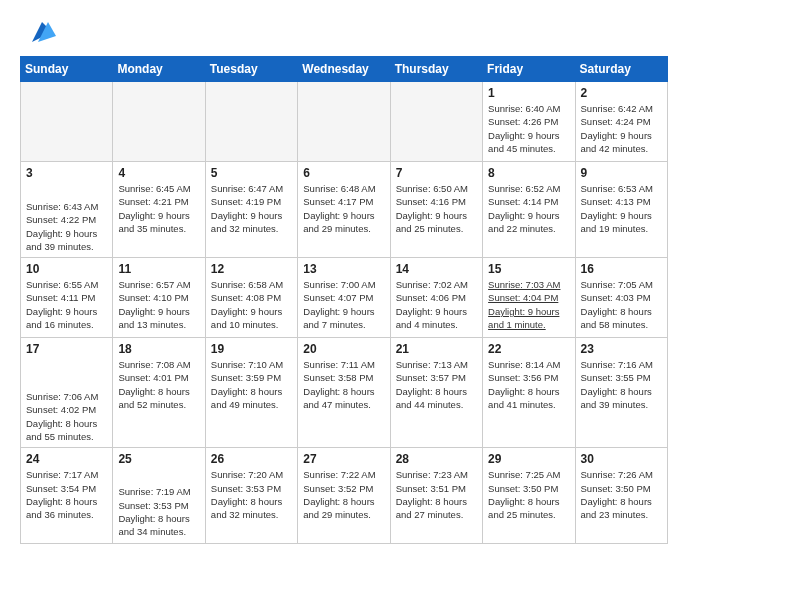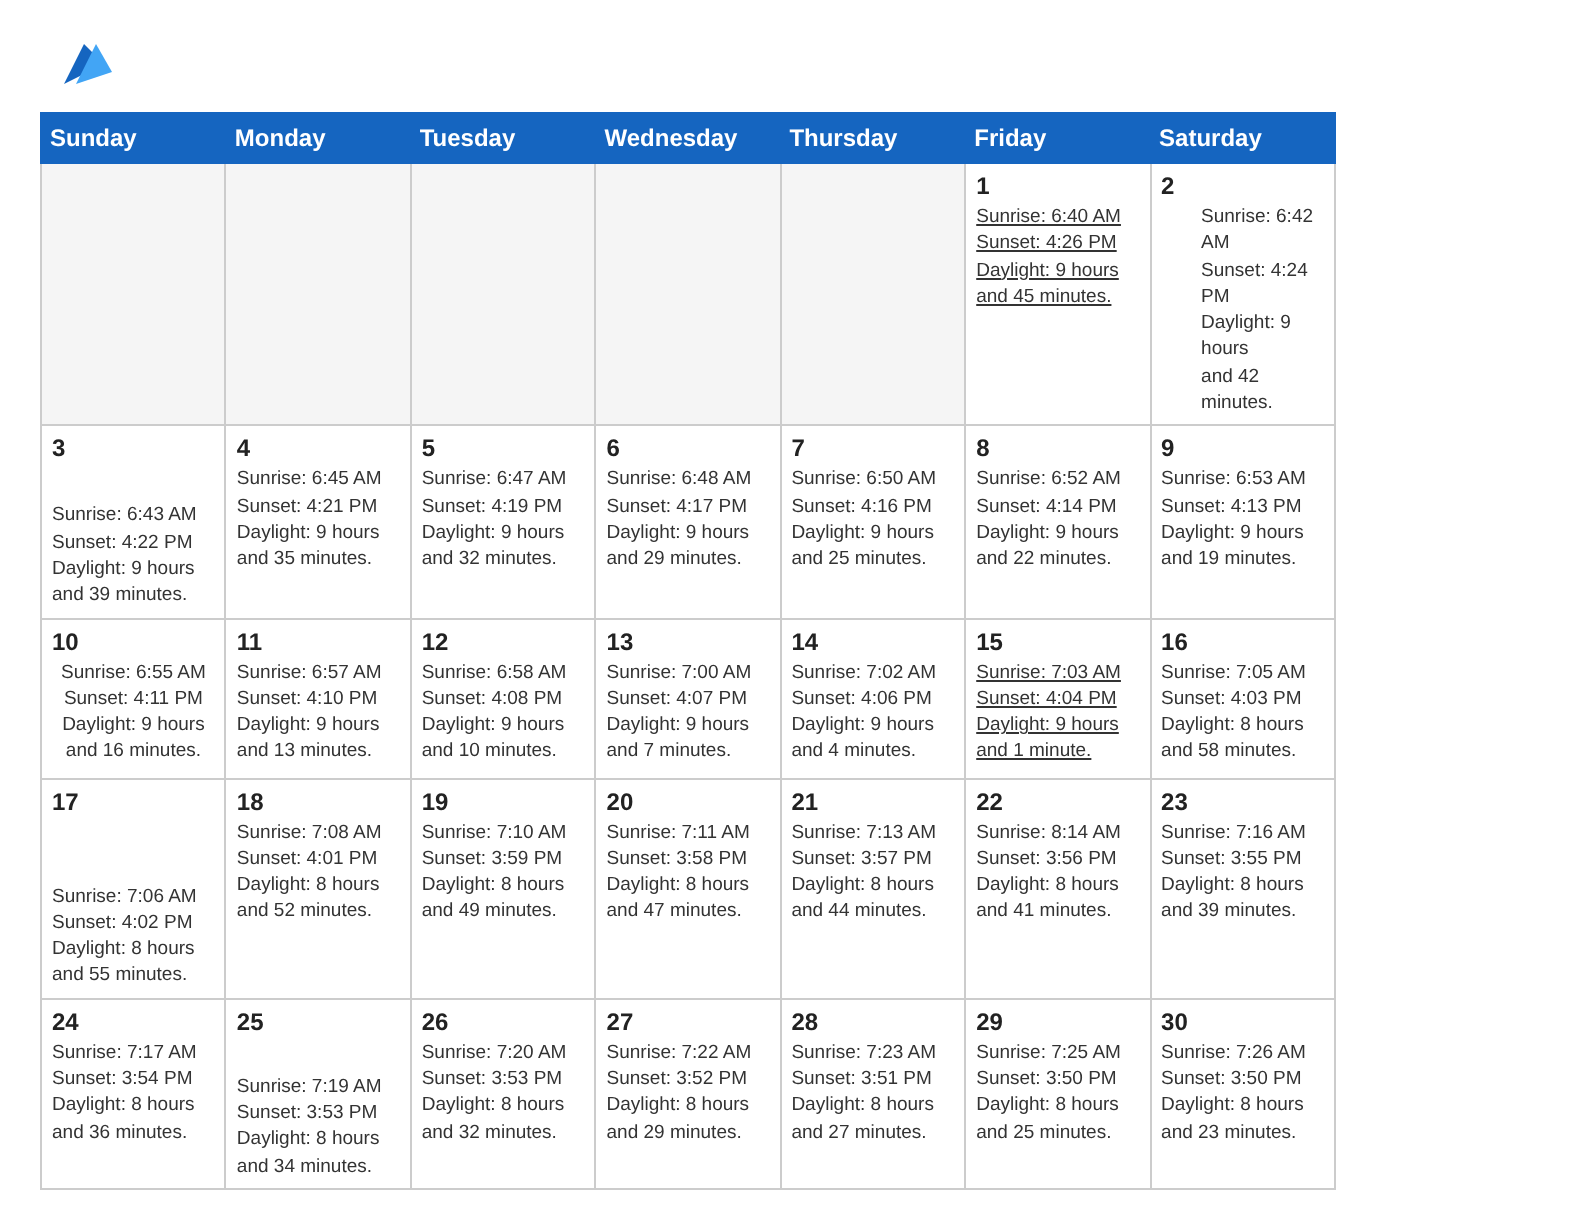"Sunrise: 6:40 AM" div.day-info { text-decoration: underline -> none }
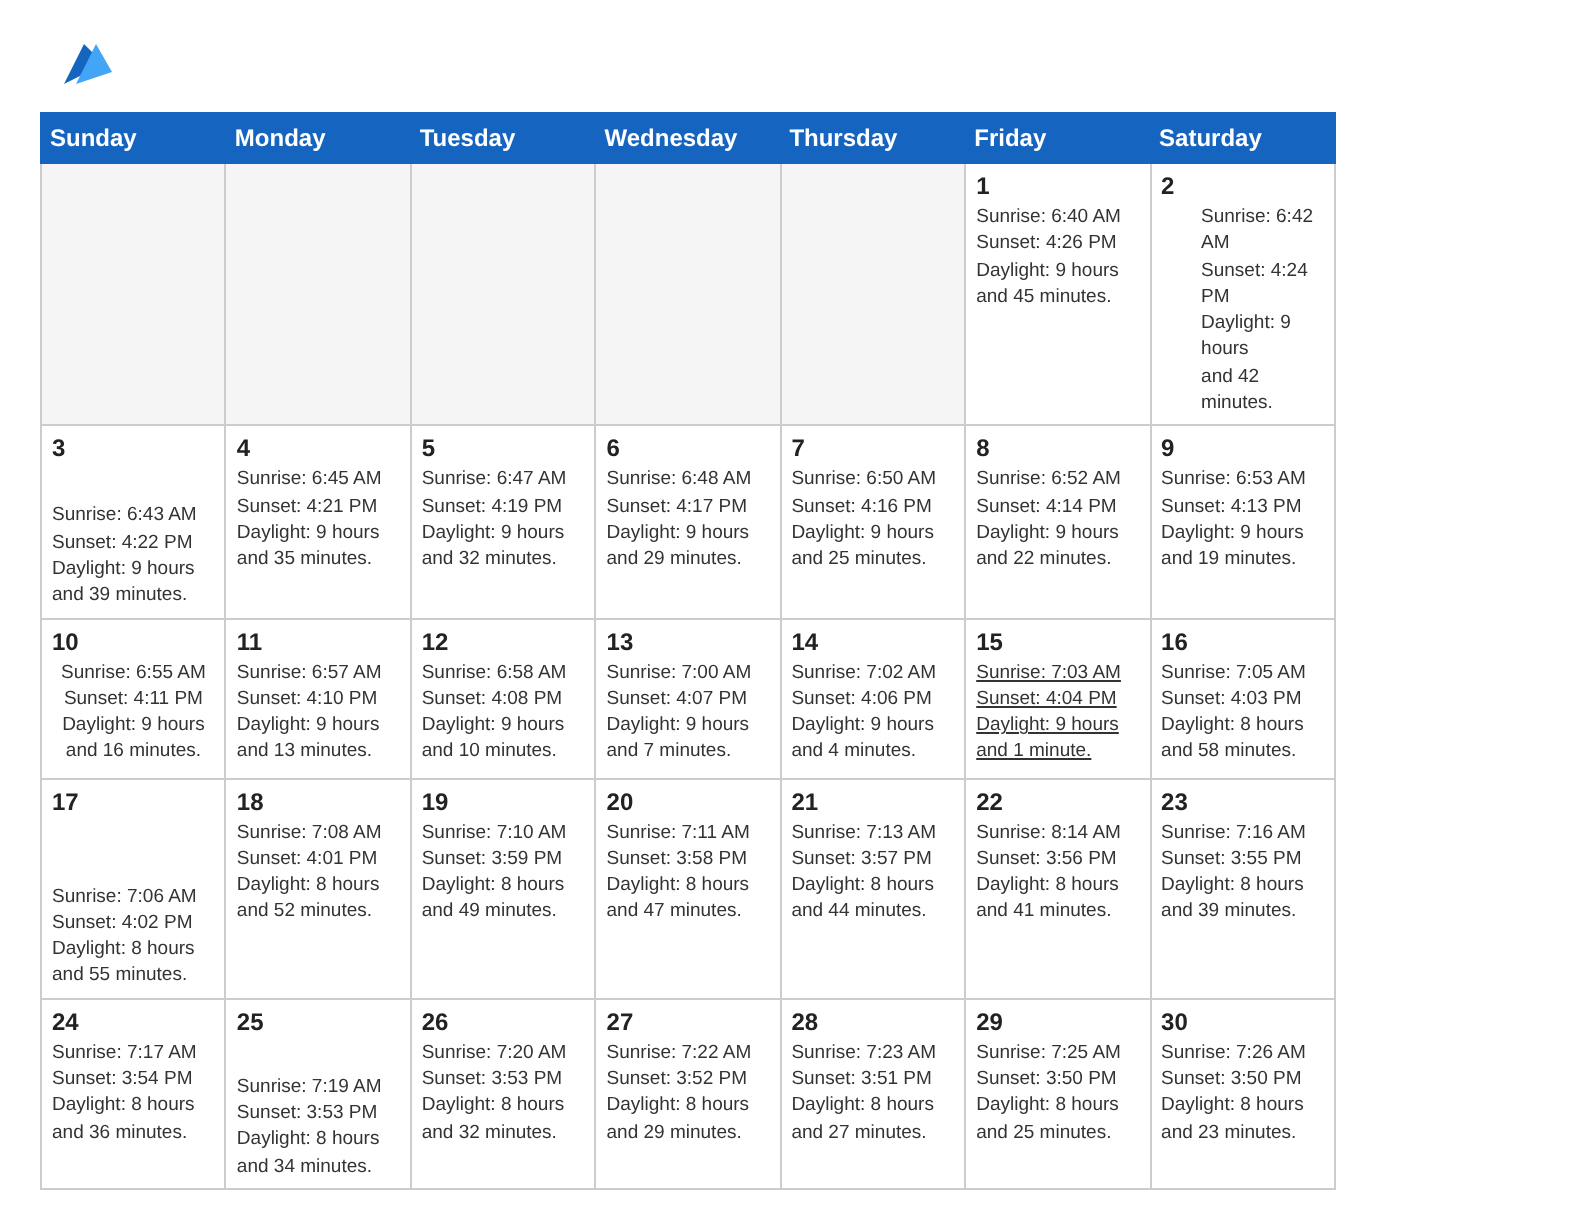"Sunrise: 6:42 AM" div.day-info { margin-left: 20px -> none }
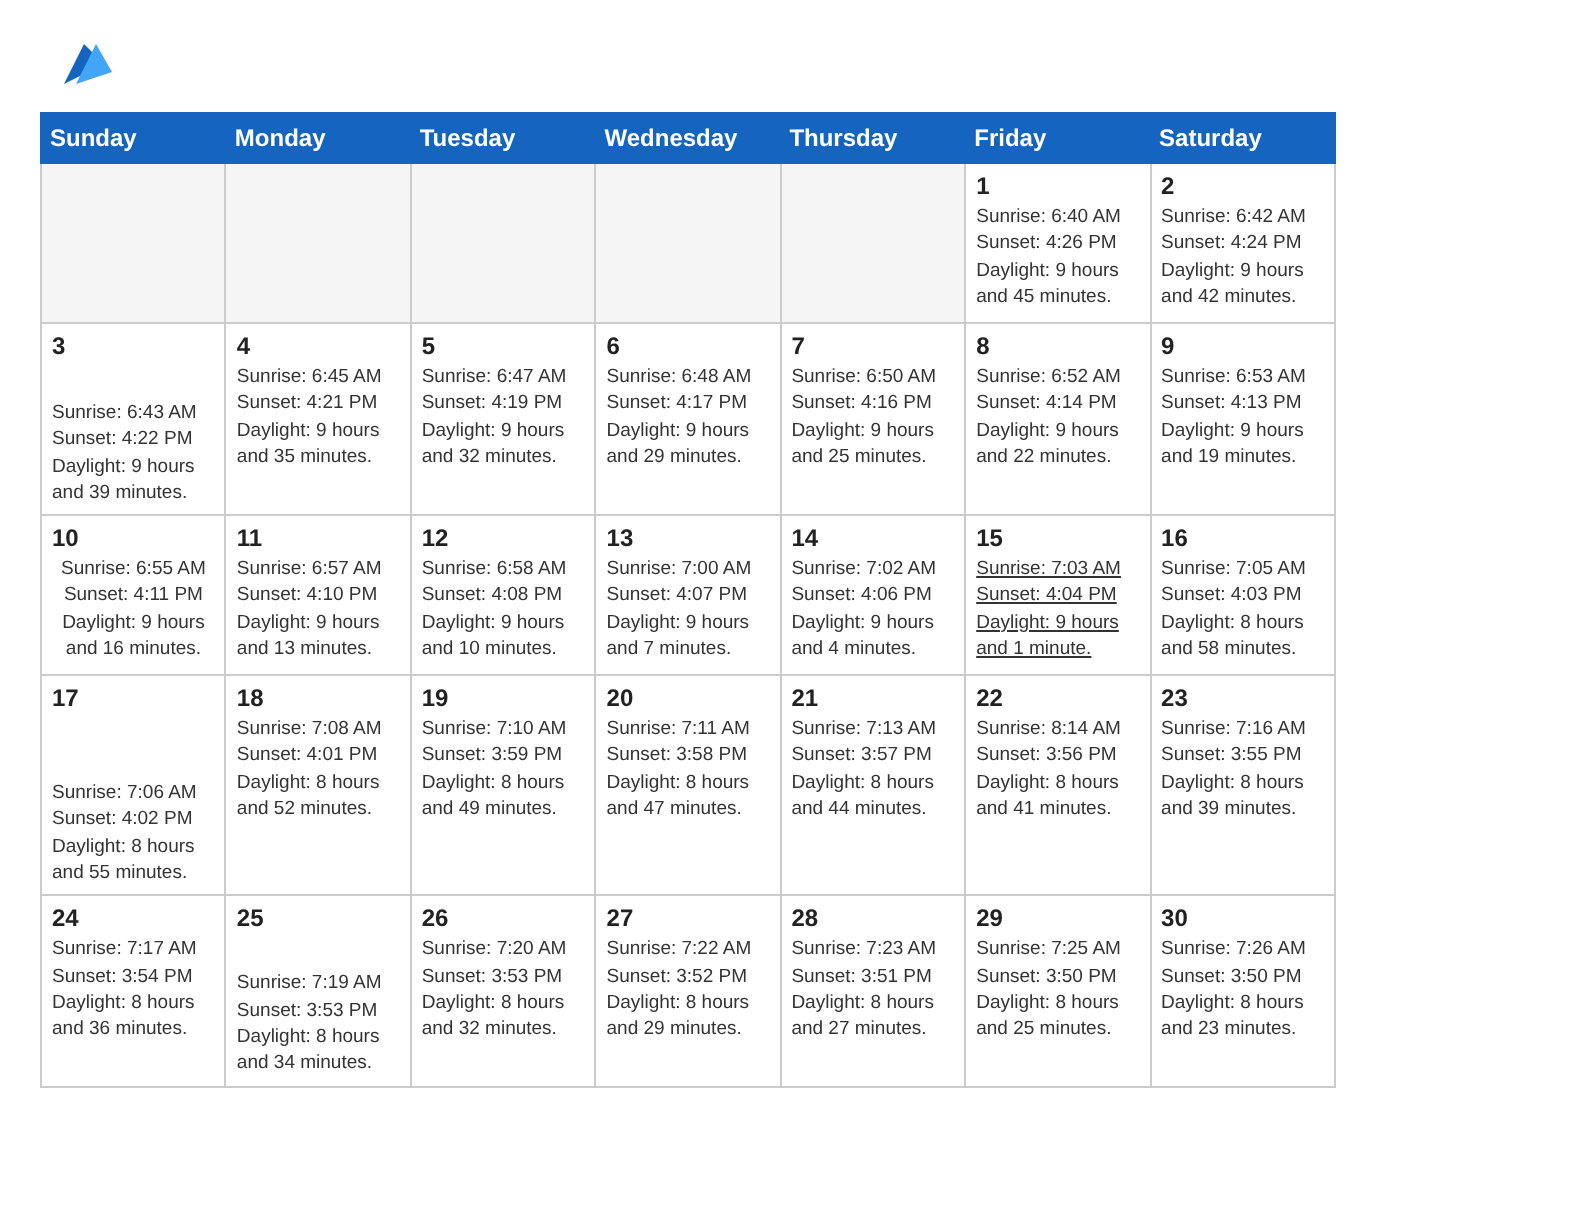"Sunrise: 6:55 AM" div.day-info { text-align: center -> none }
